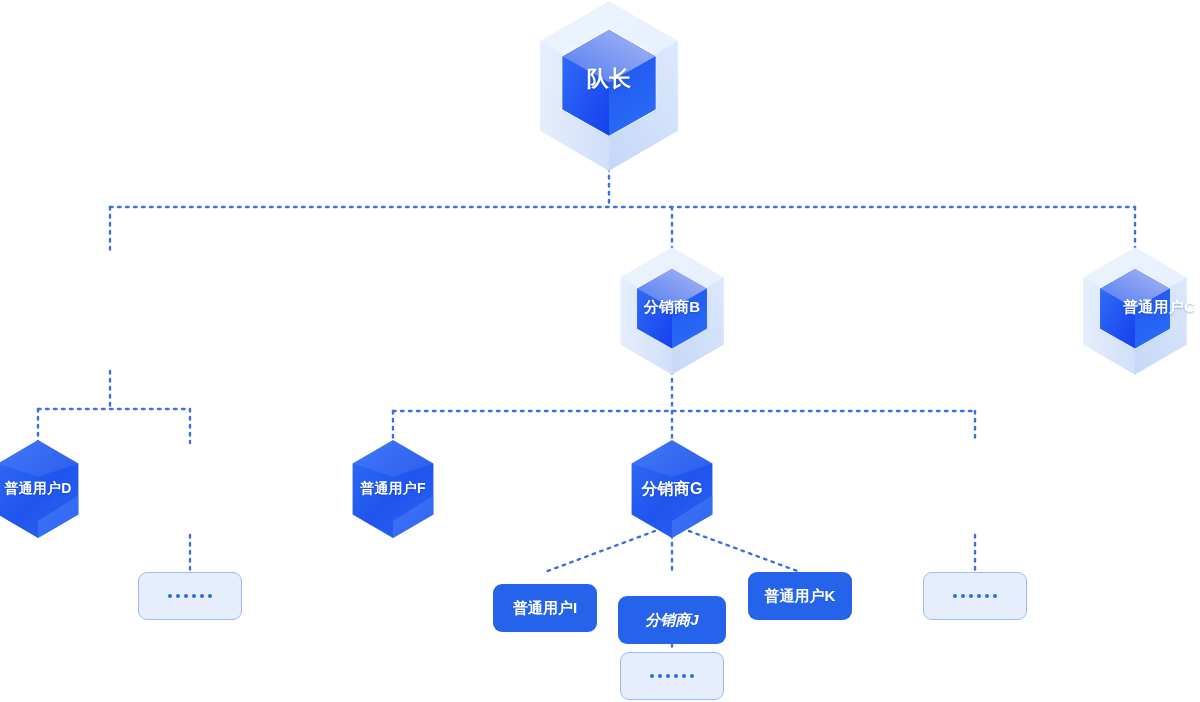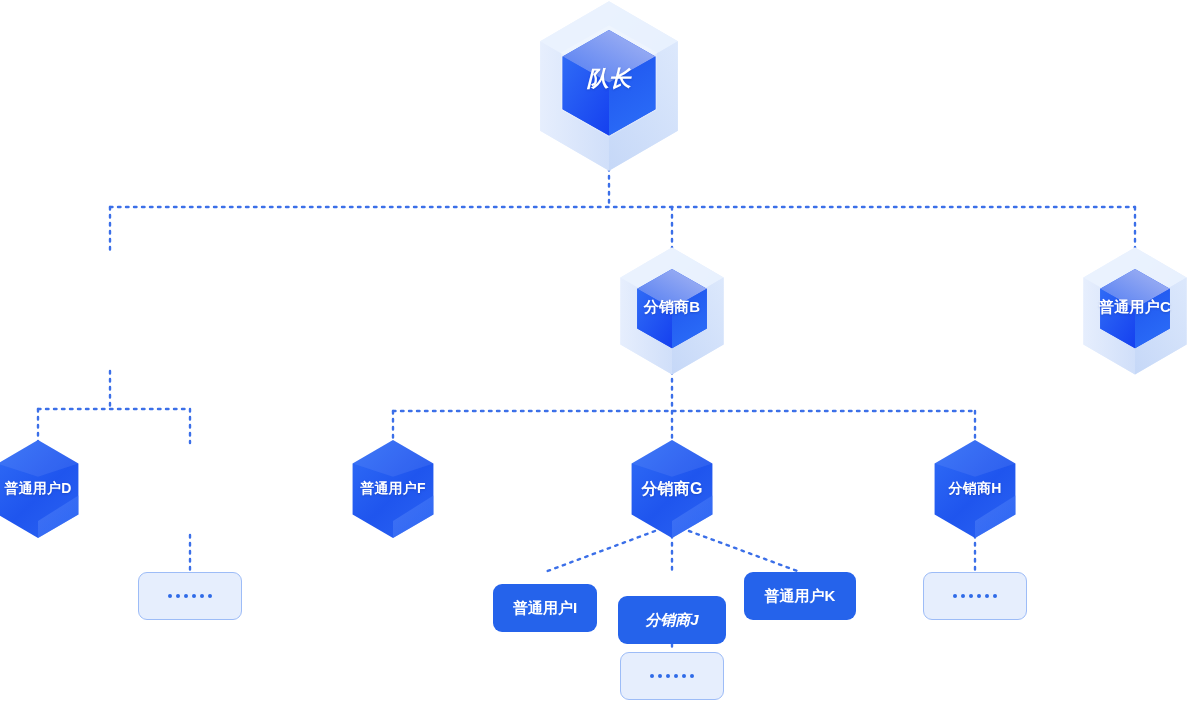"队长" span.hexlabel { font-style: italic -> none }
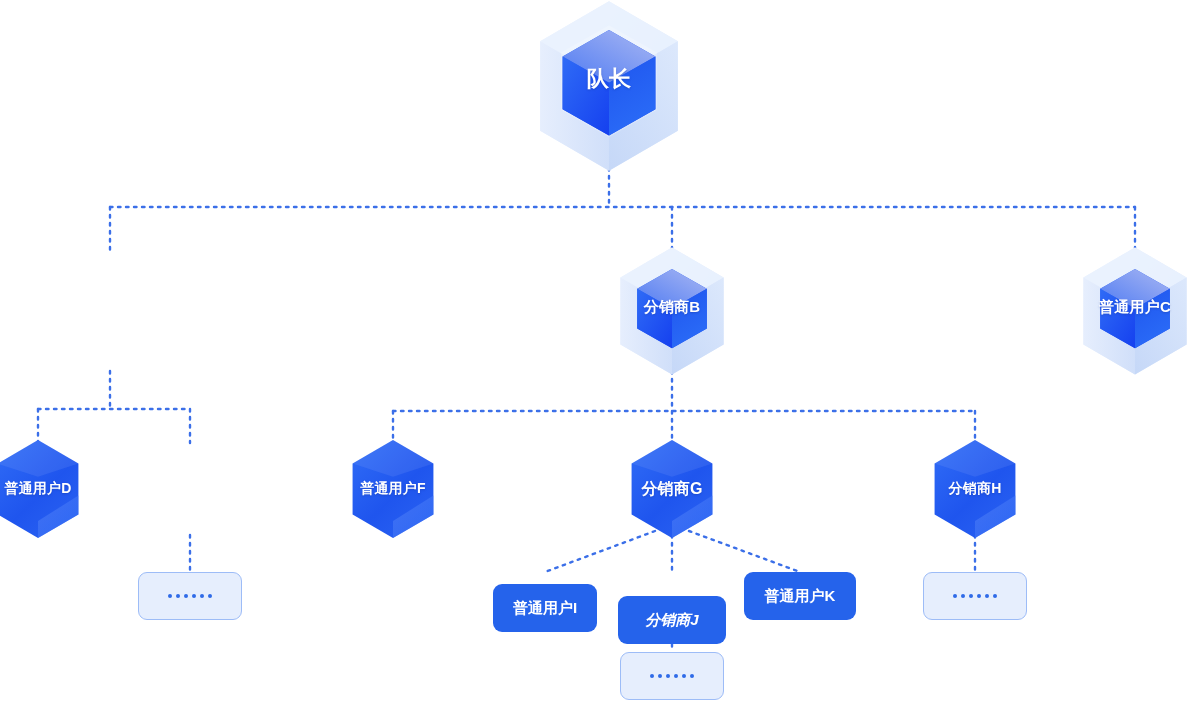"普通用户C" span.hexlabel { margin-left: none -> 24px }
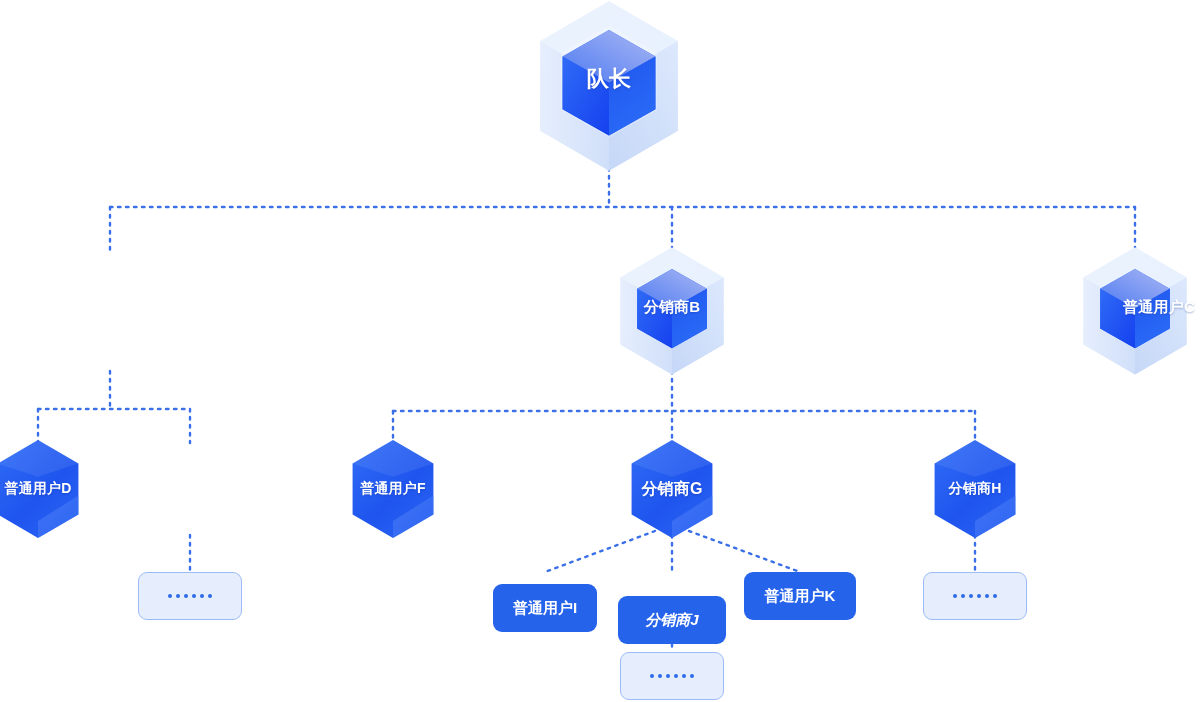"分销商H" div.hexnode { html: <div> <svg> <polygon></polygon> <polygon></polygon> <polygon></polygon> </svg> <span>分销商H</span> </div> -> none }
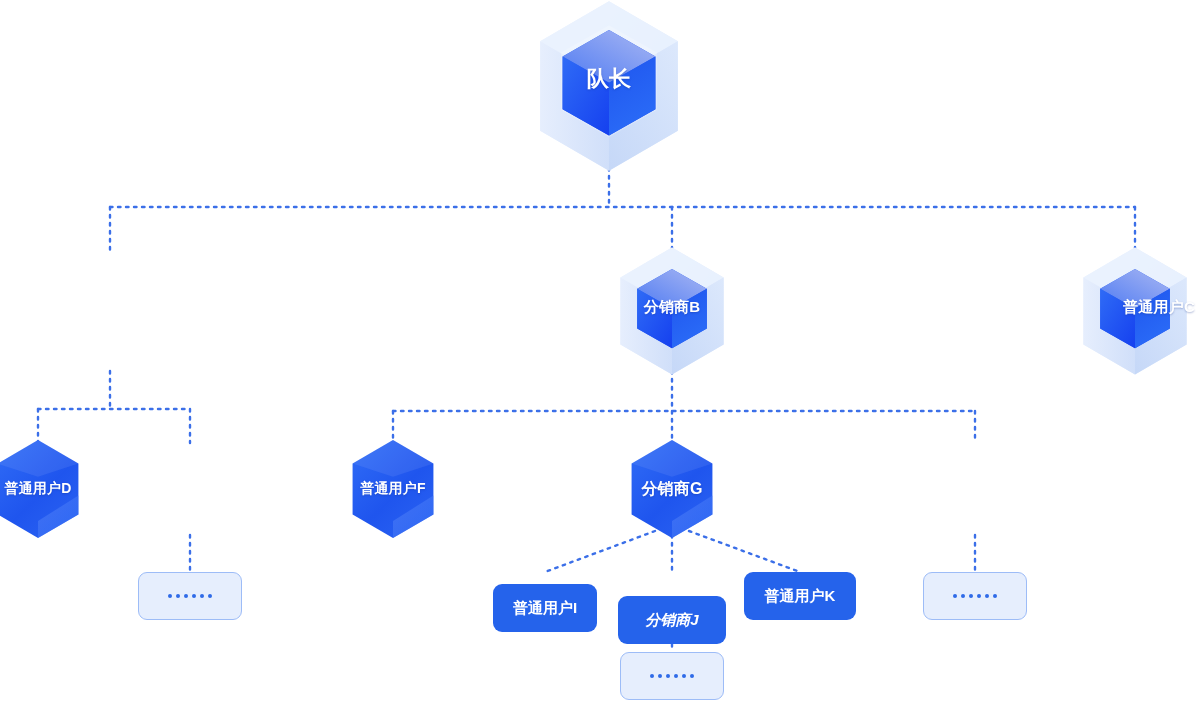"普通用户K" div.boxnode { width: 112px -> 104px }
